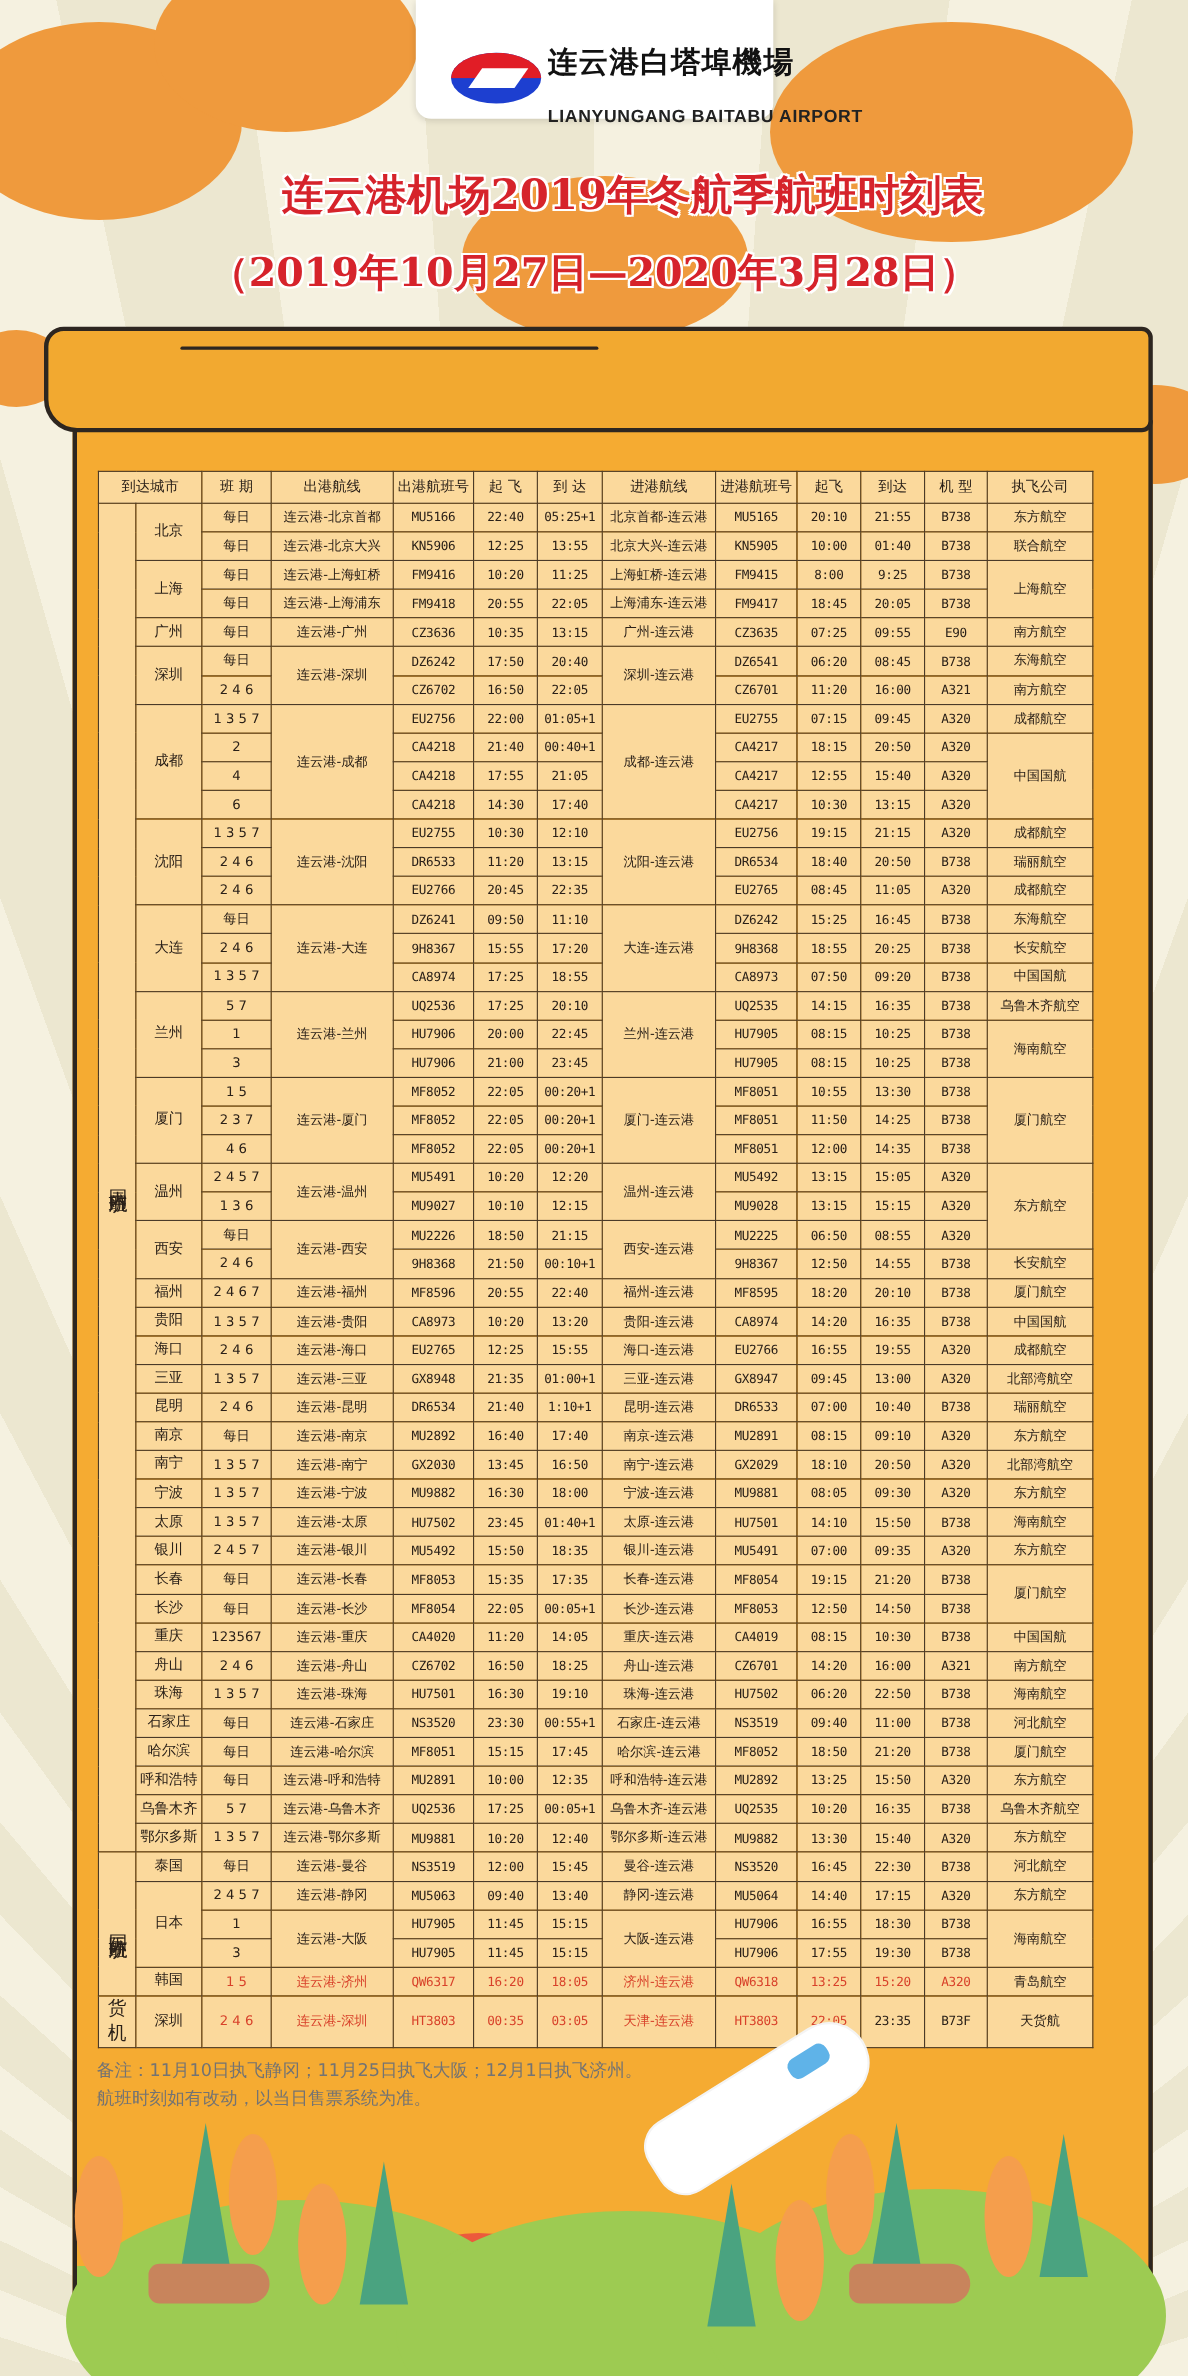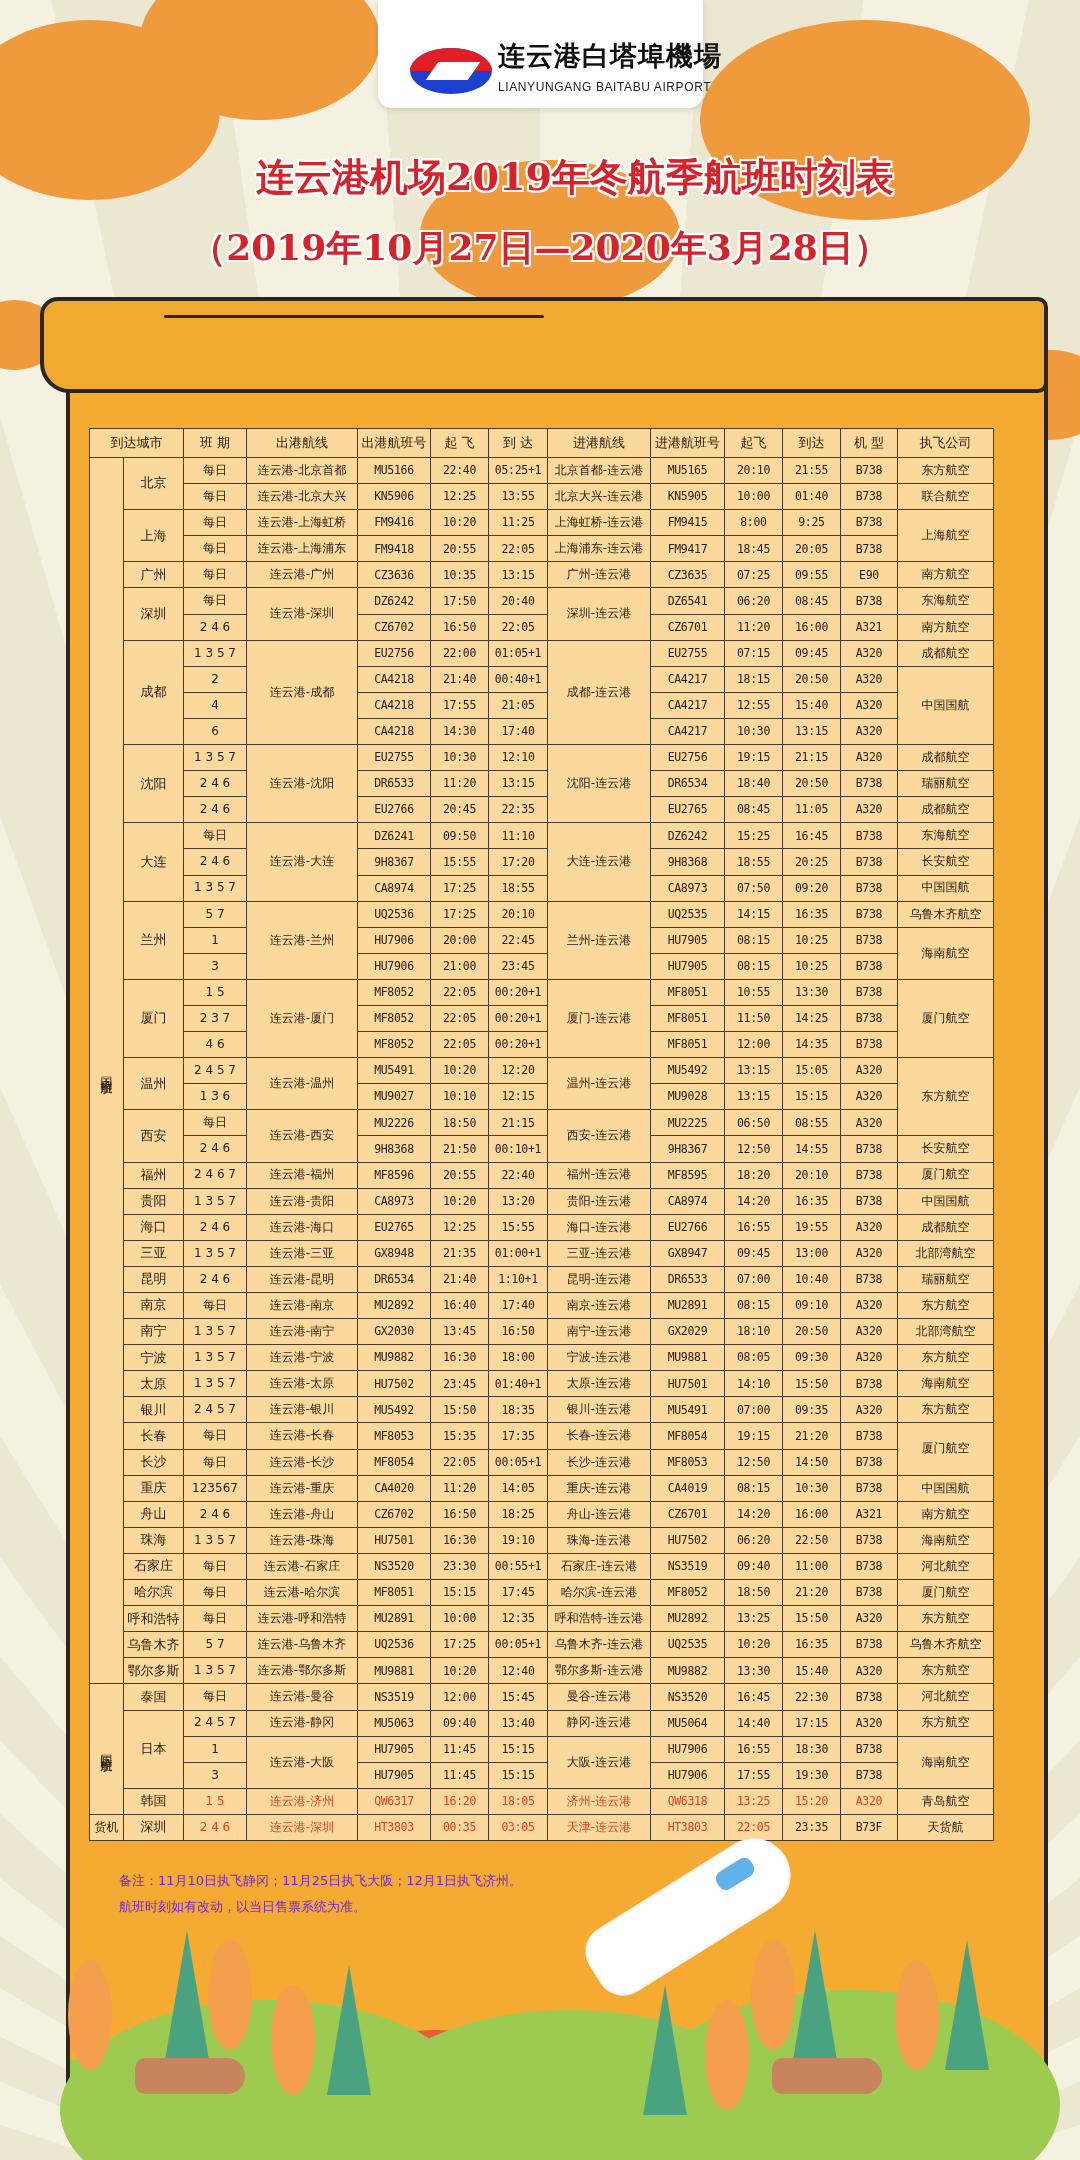"LIANYUNGANG BAITABU AIRPORT" .logo-en { font-size: 12px -> 16px; font-weight: normal -> bold; top: 80px -> 98px }
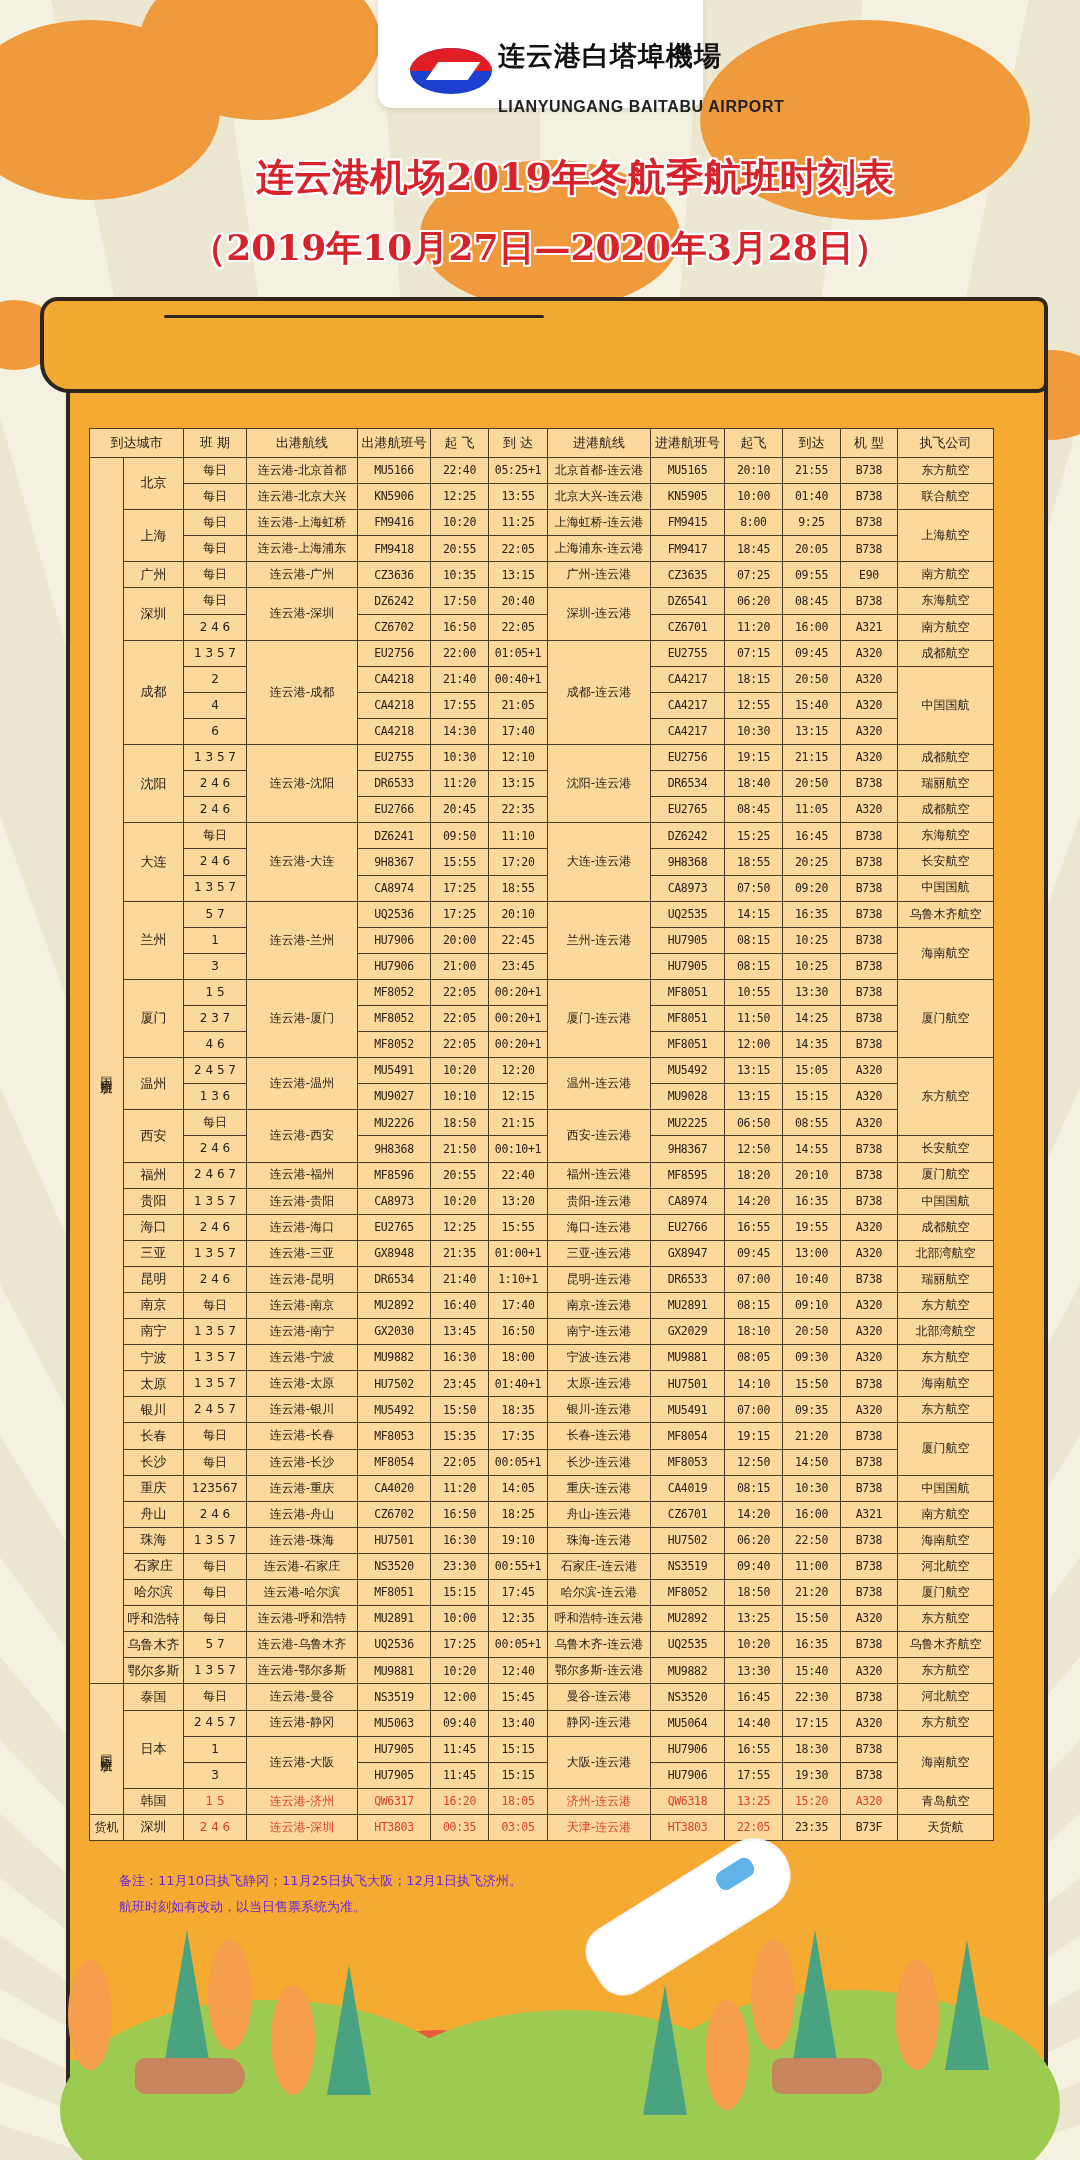"货机" table.sched td.cat { font-size: 12px -> 17px }
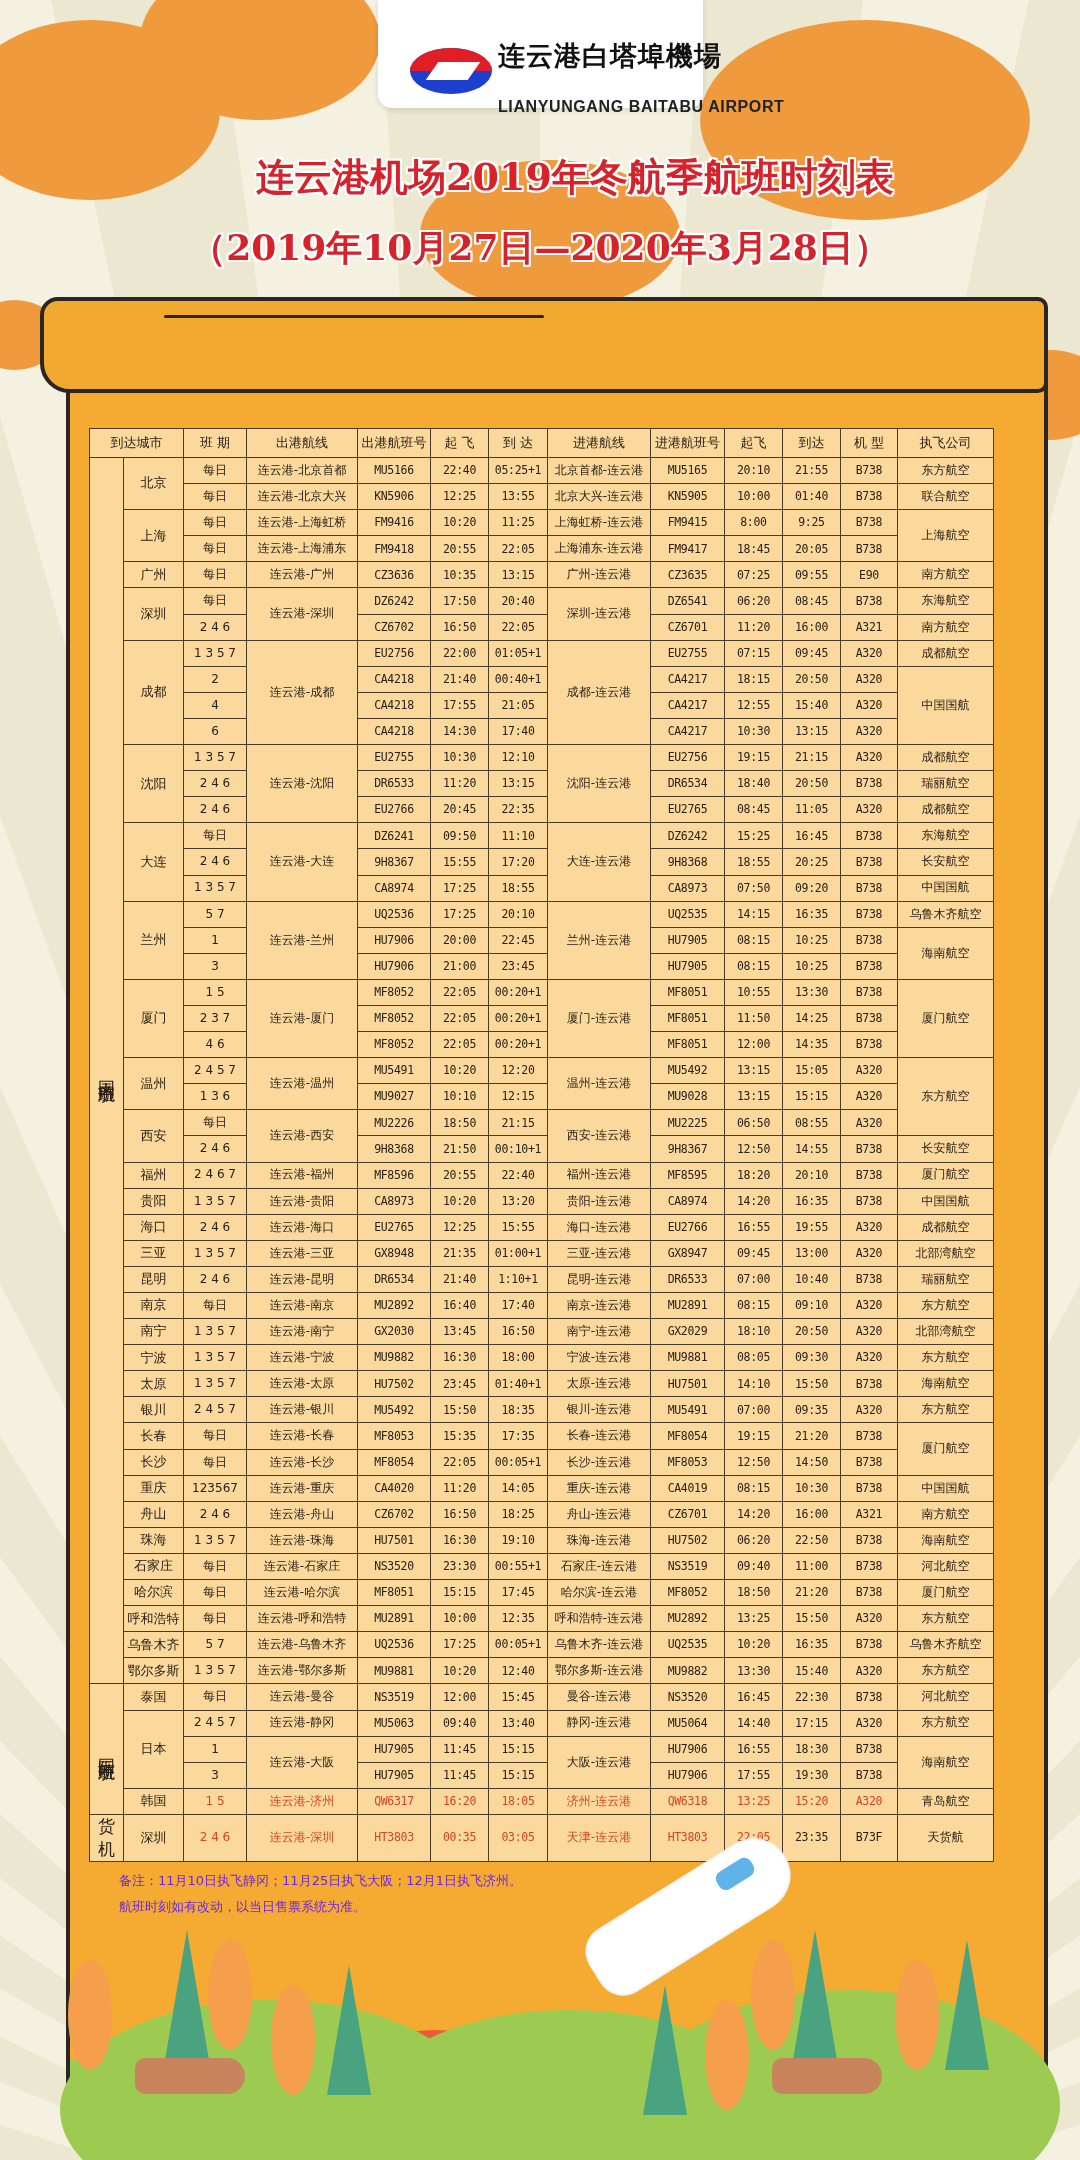"备注：11月10日执飞静冈；11月25日执飞大阪；12月1日执飞济州。" .notes { color: #6d28d9 -> #737373; font-size: 13px -> 16px; margin-left: 31px -> none }
